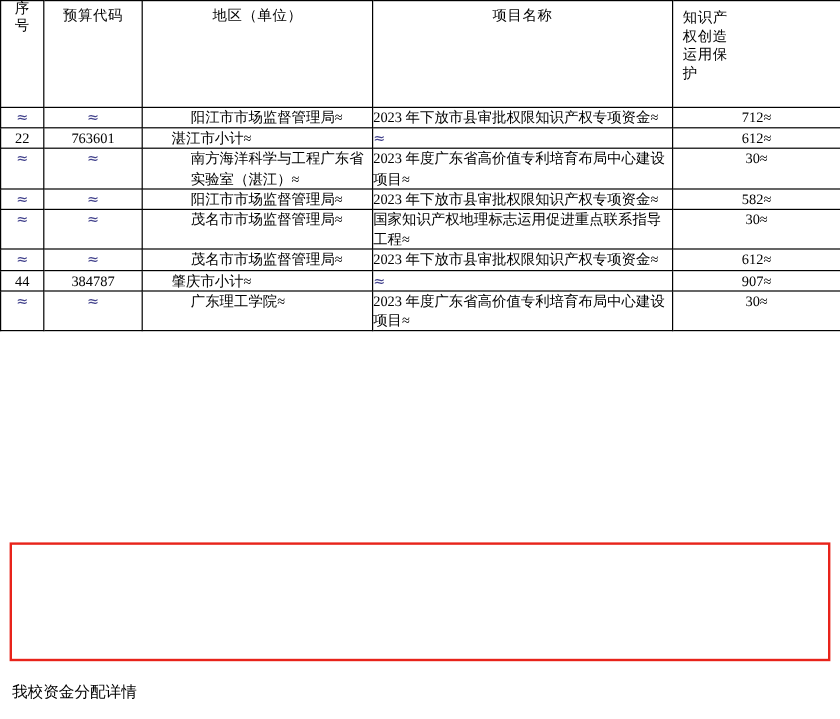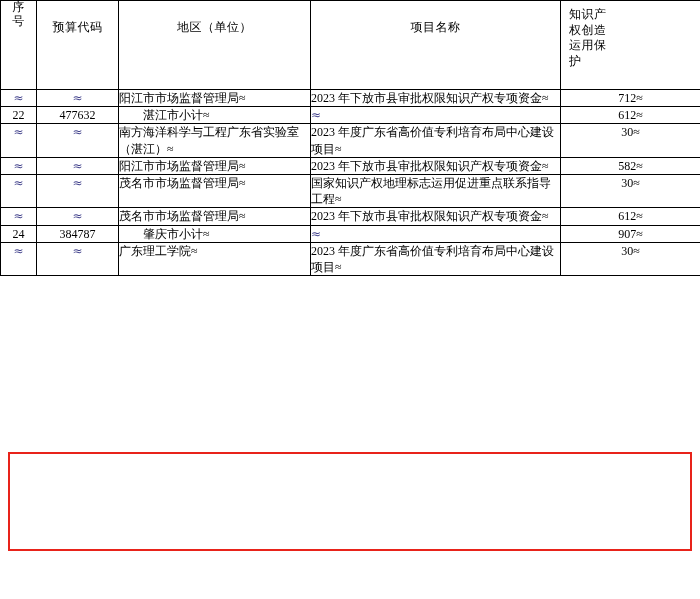"预算代码" .hdr .h-code, .hdr .h-region, .hdr .h-proj { padding: 18px 6px -> 4px 6px }
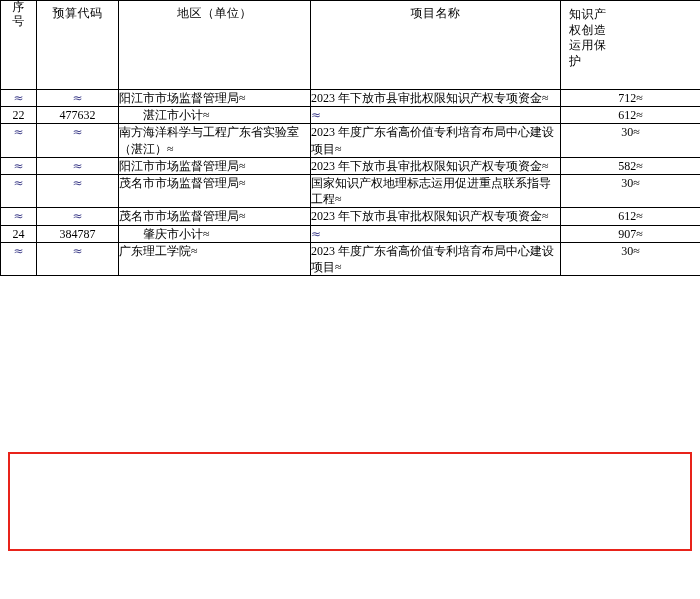"阳江市市场监督管理局≈" .c-region.indent-sub { padding-left: none -> 40px }
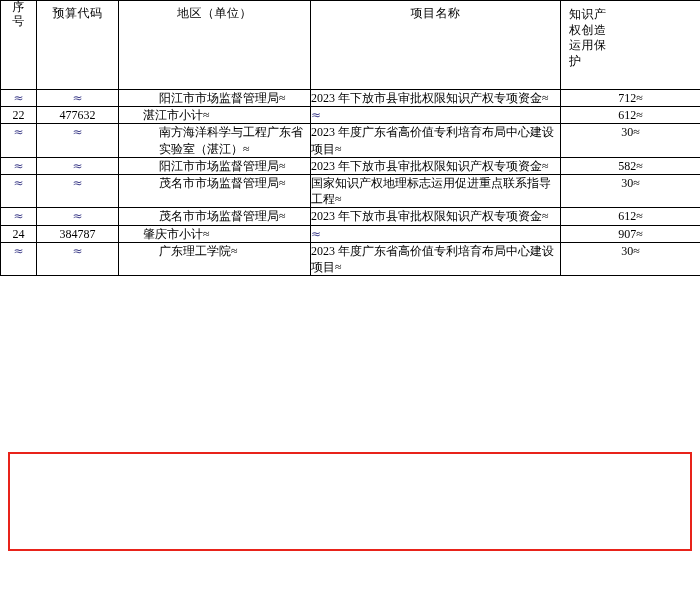"477632" td.cell { text: 477632 -> 763601 }
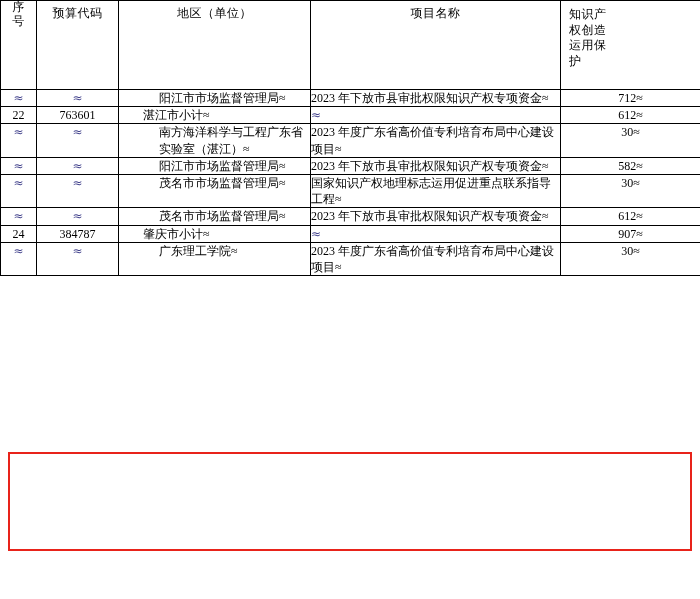"24" td.cell { text: 24 -> 44 }
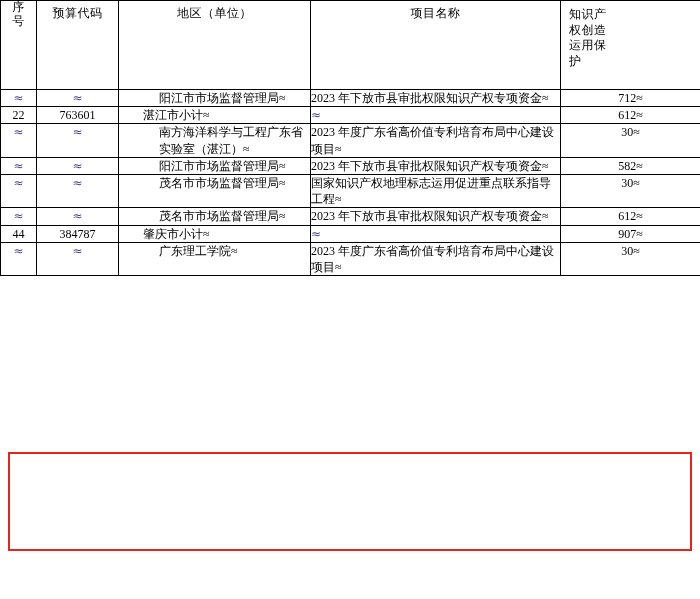"我校资金分配详情" div.footnote { html: none -> <div>我校资金分配详情</div> }
